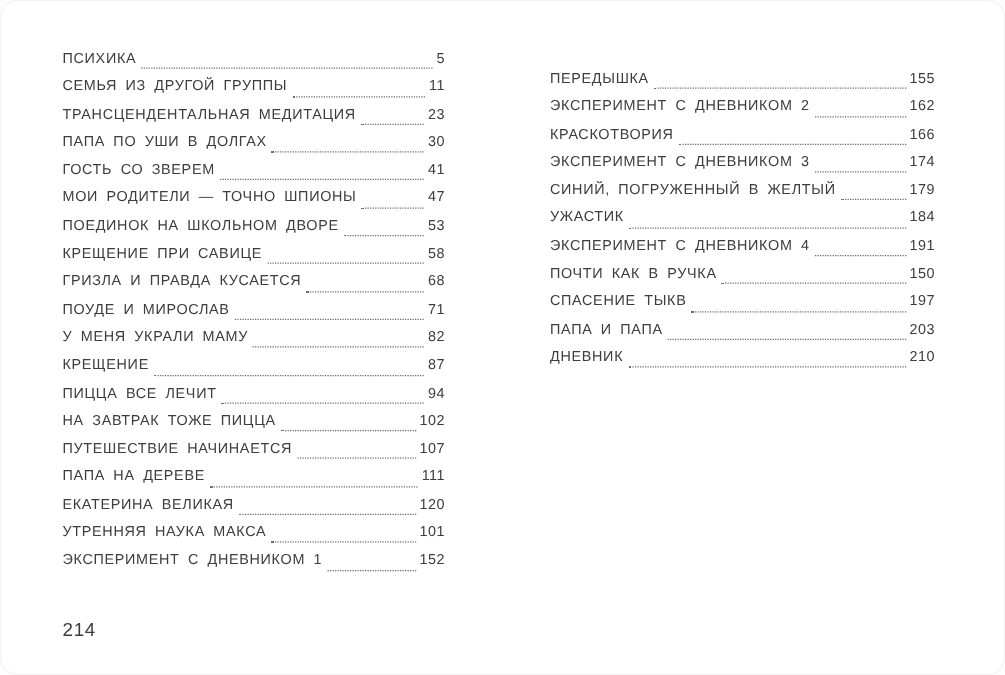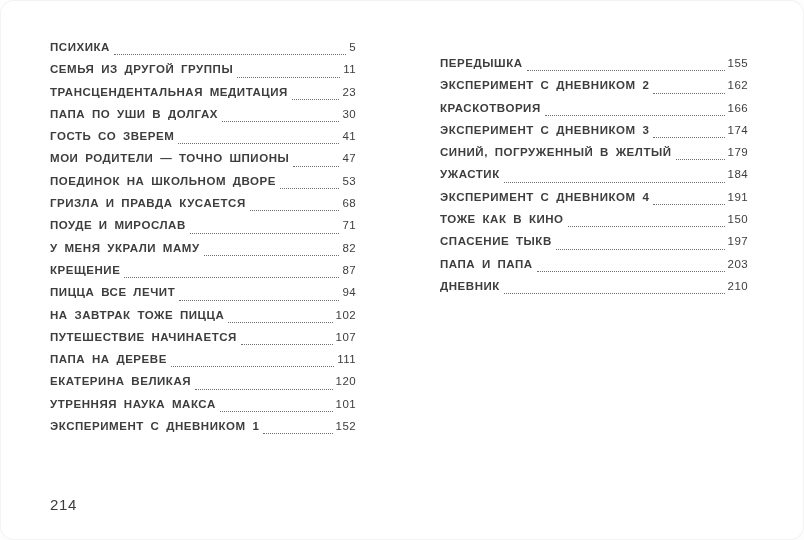"ПСИХИКА" .toc-title { font-weight: bold -> none }
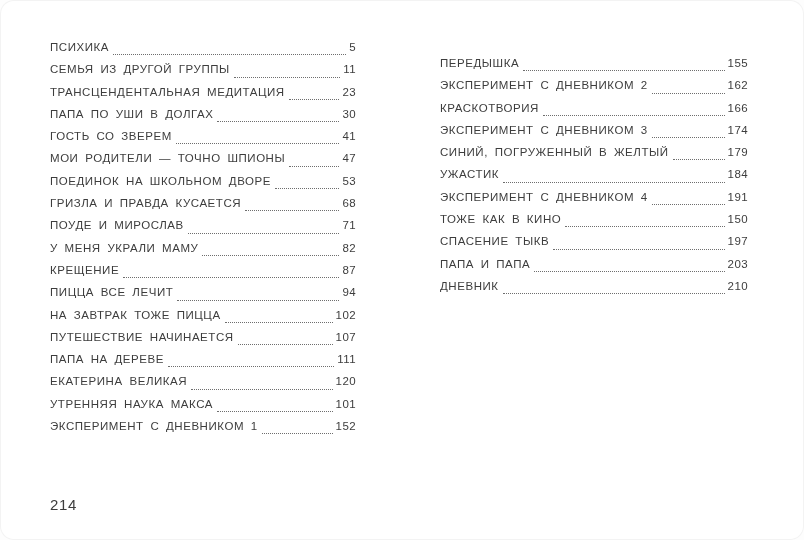"КРЕЩЕНИЕ ПРИ САВИЦЕ" div.toc-row { html: none -> <div> <span>КРЕЩЕНИЕ ПРИ САВИЦЕ</span> <span></span> <span>58</span> </div> }
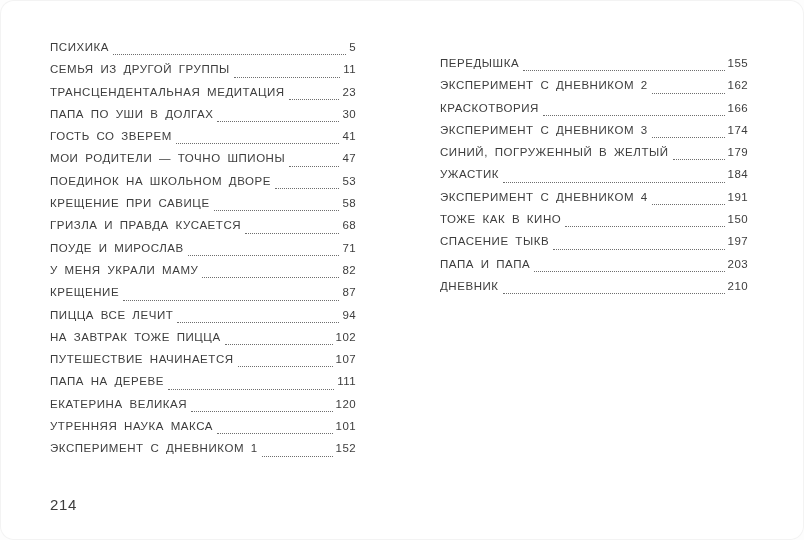"ТОЖЕ КАК В КИНО" span.toc-title { text: ТОЖЕ КАК В КИНО -> ПОЧТИ КАК В РУЧКА }
